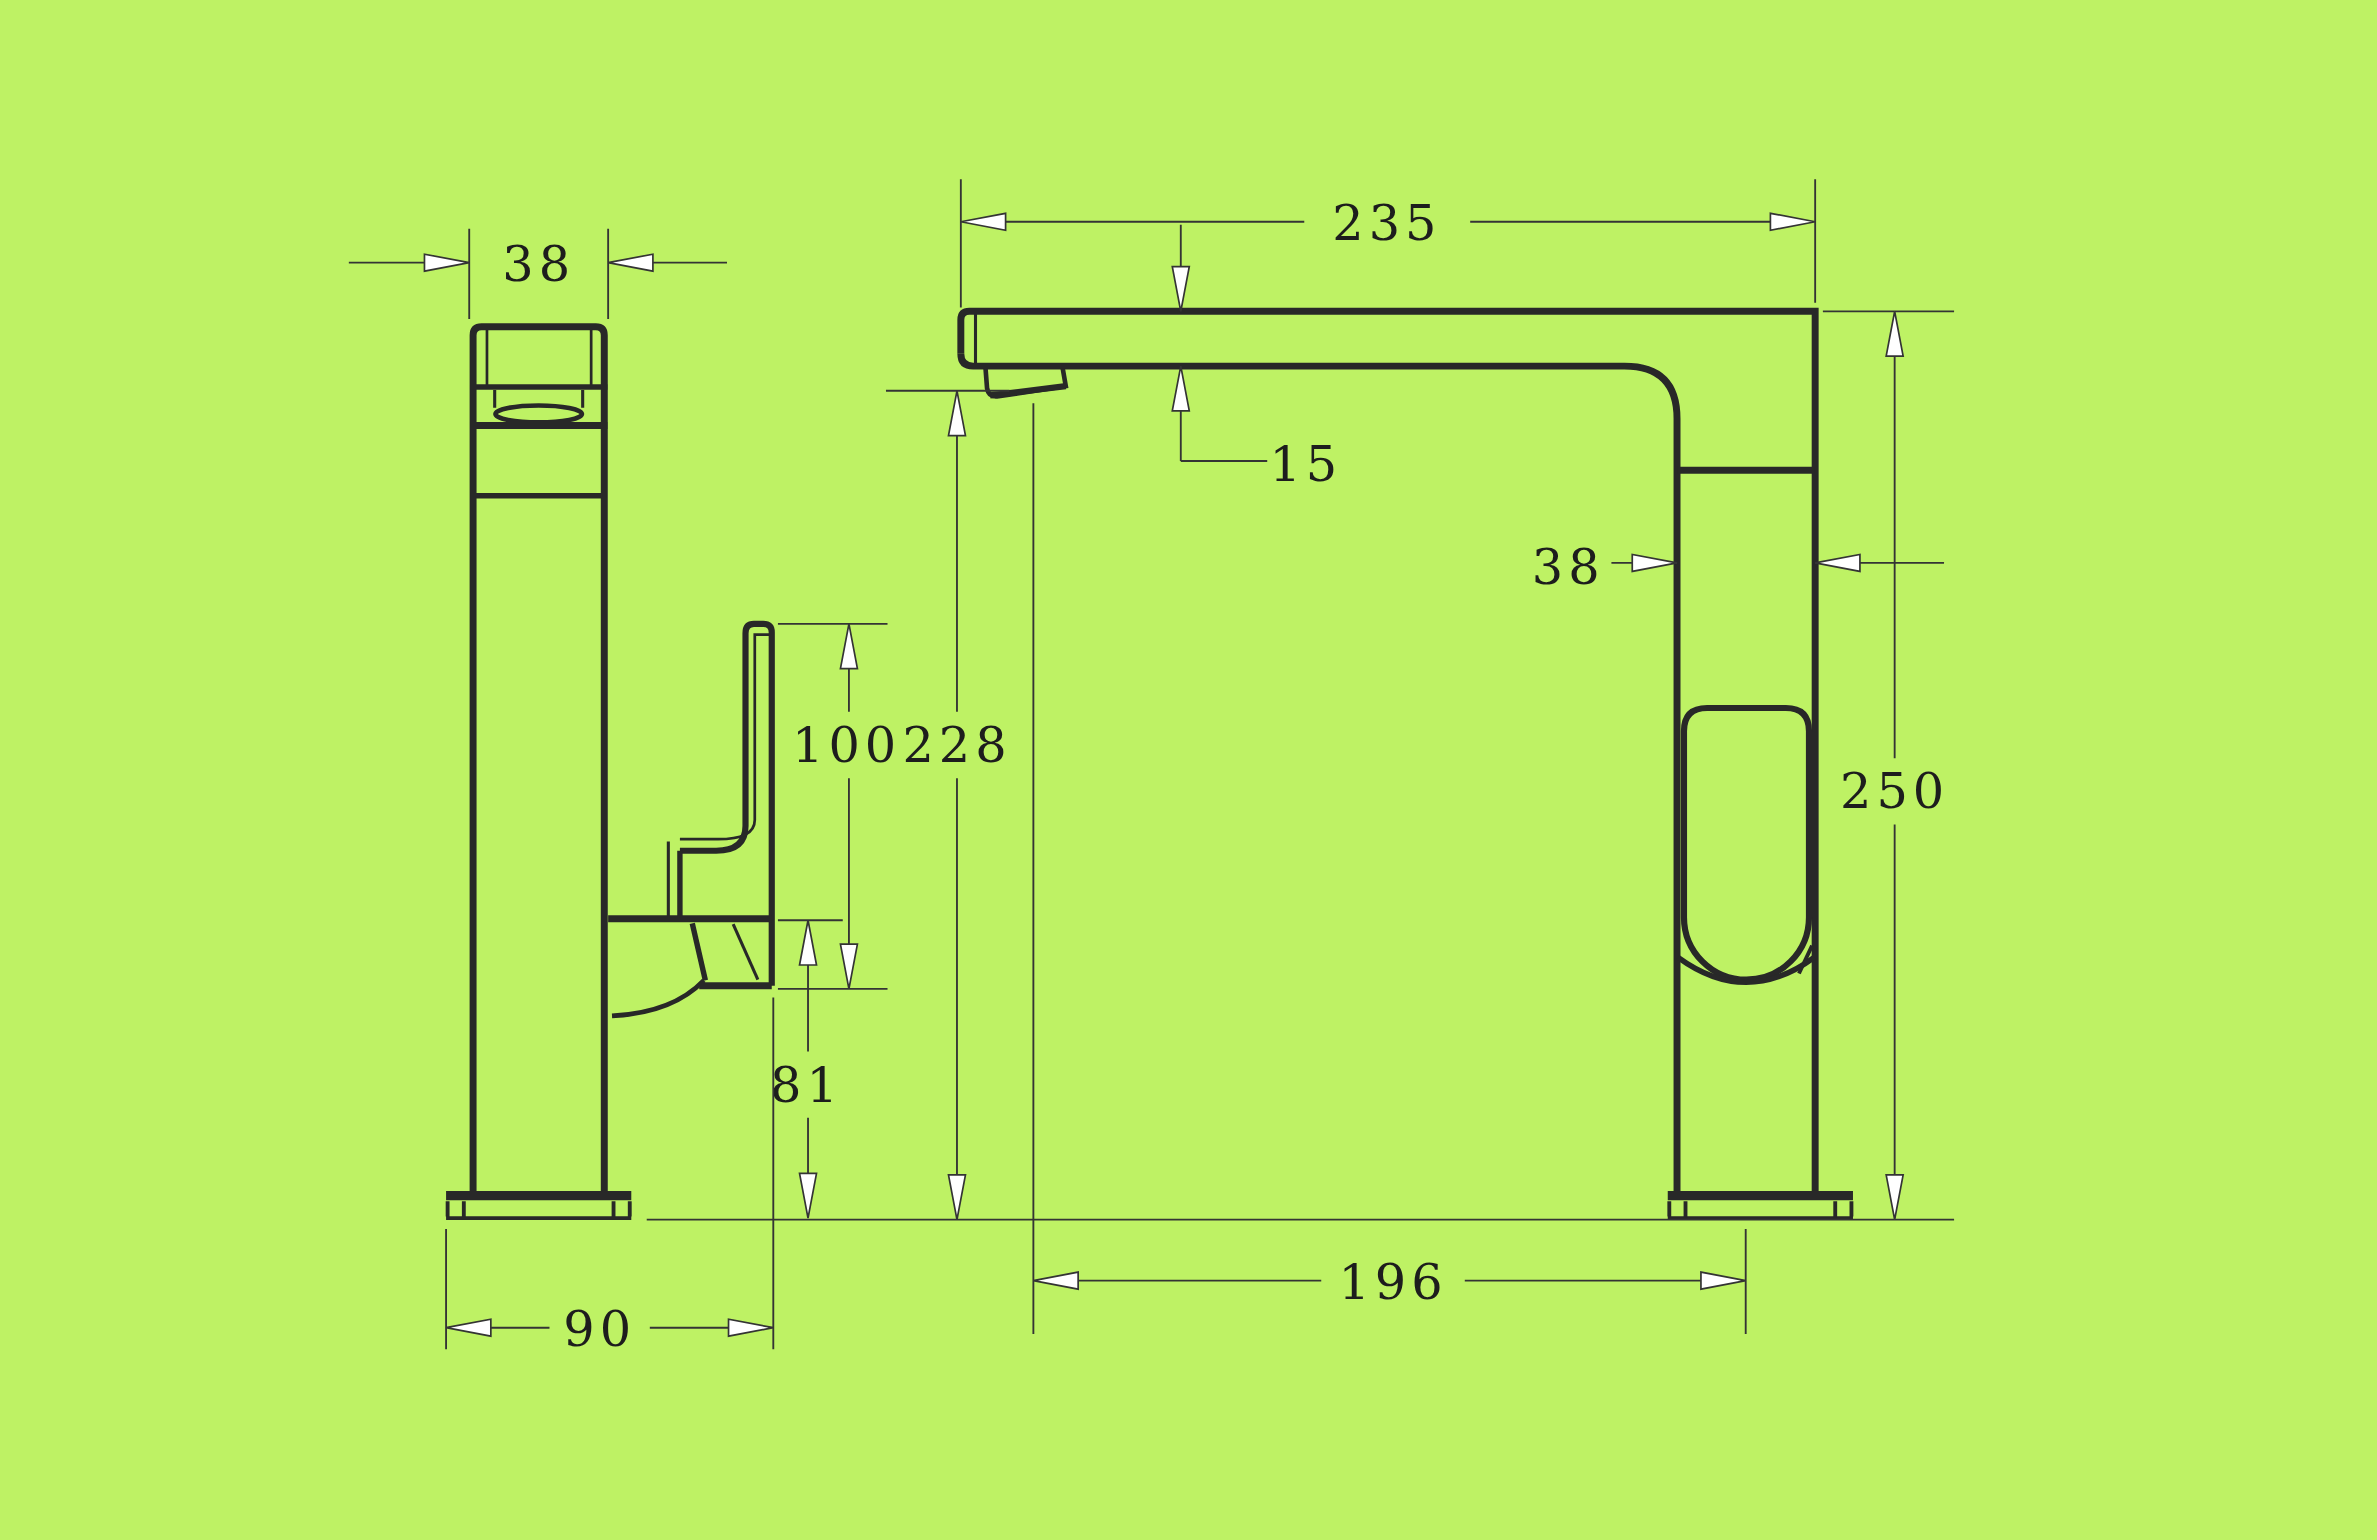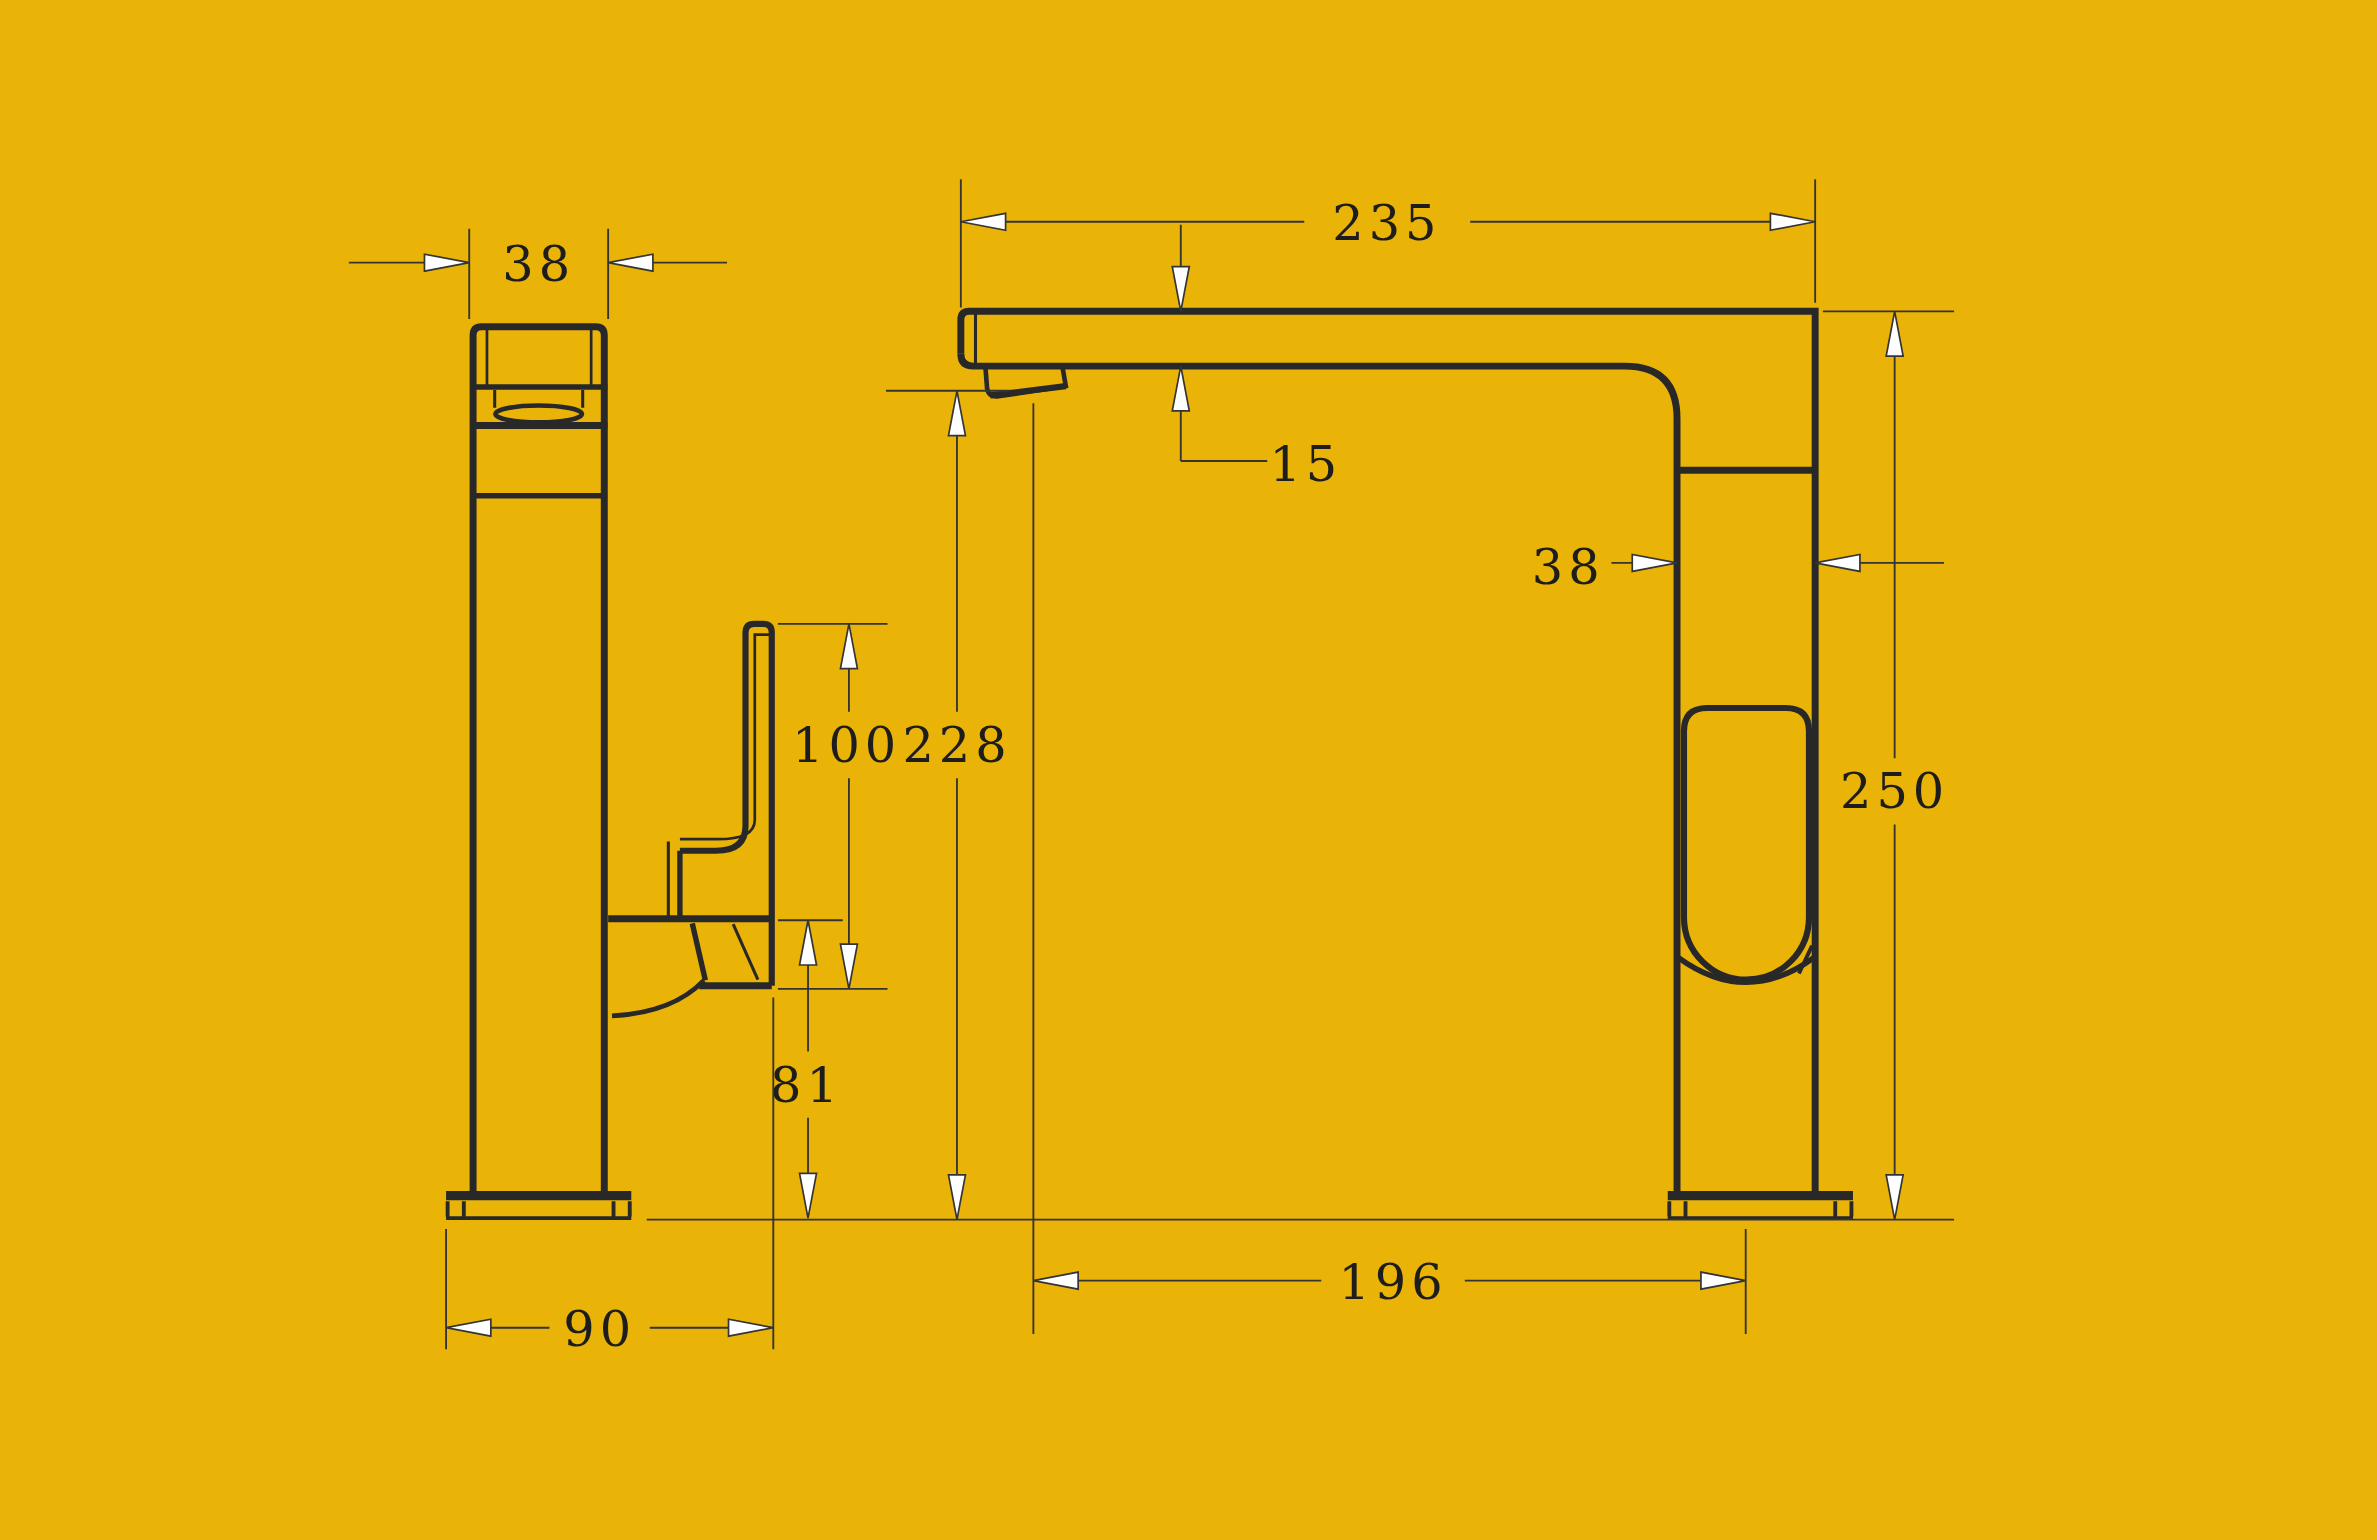"38" .sheet { background: #eab308 -> #bef264 }
